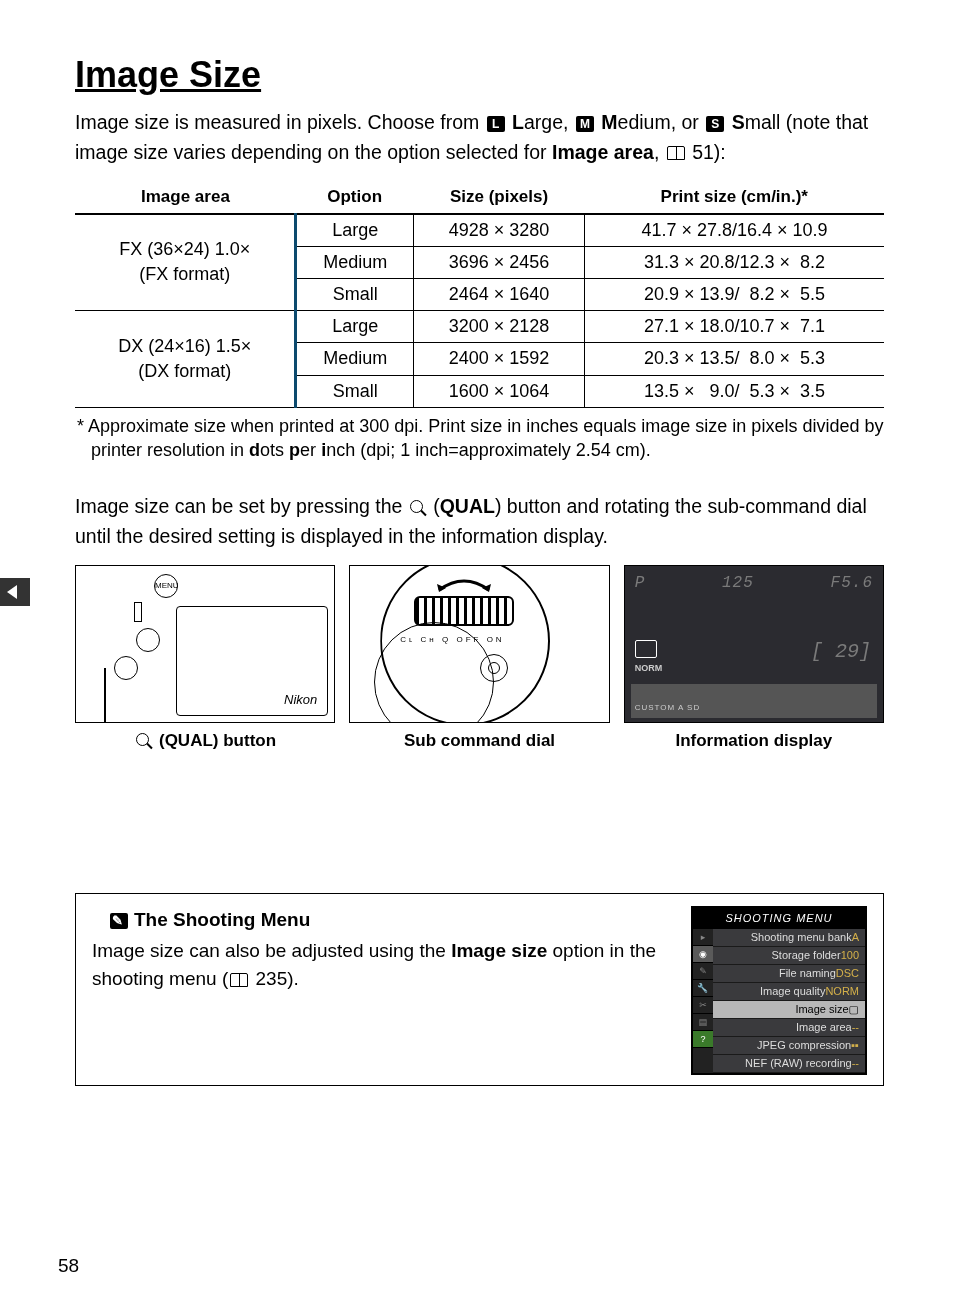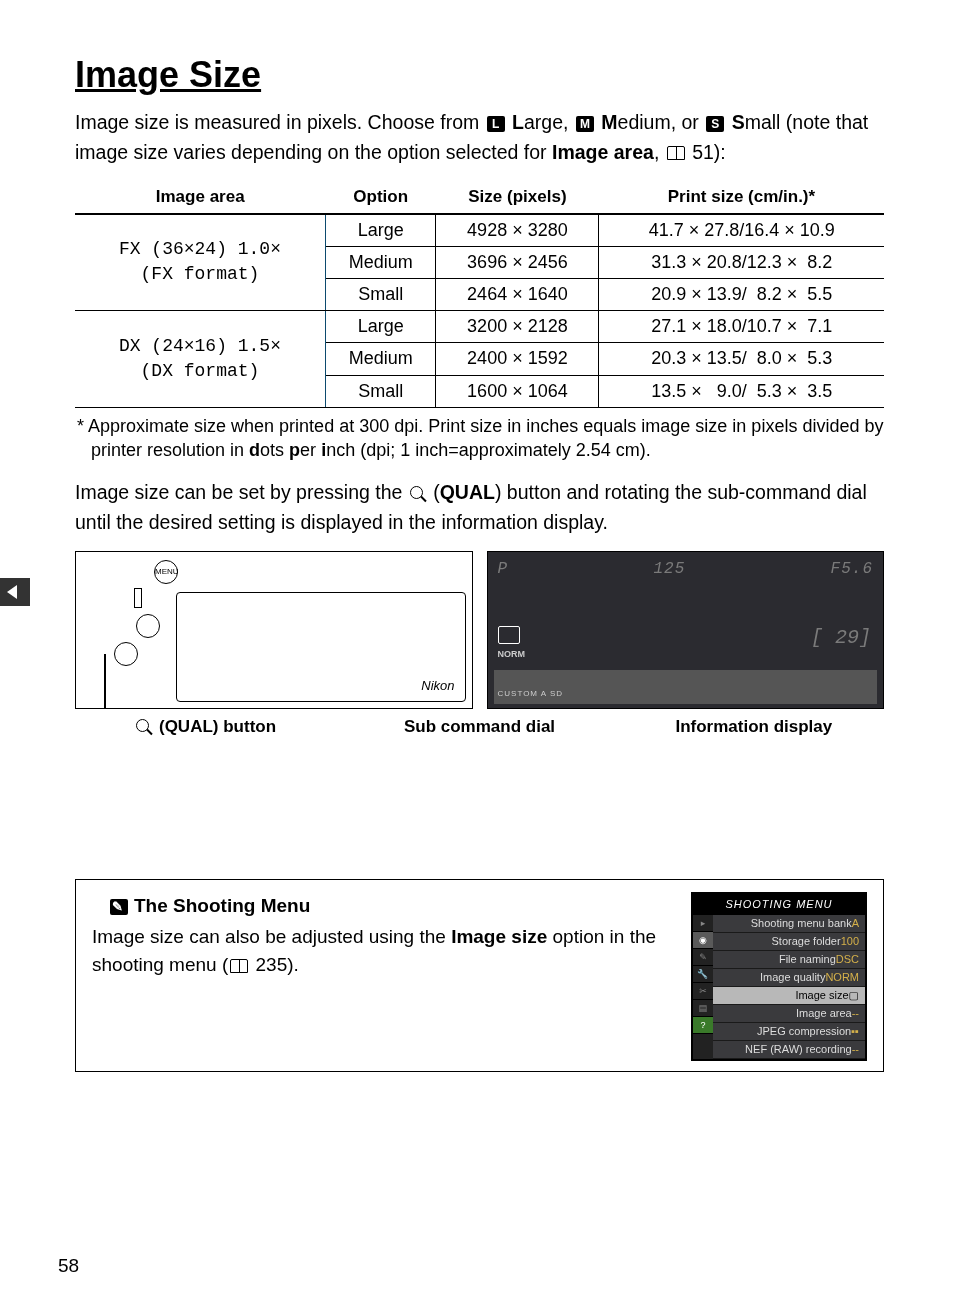"FX (36×24) 1.0×" table.main td.area { border-right: 1px solid #0c4a6e -> 3px solid #0c4a6e; font-family: Liberation Mono, monospace -> none }
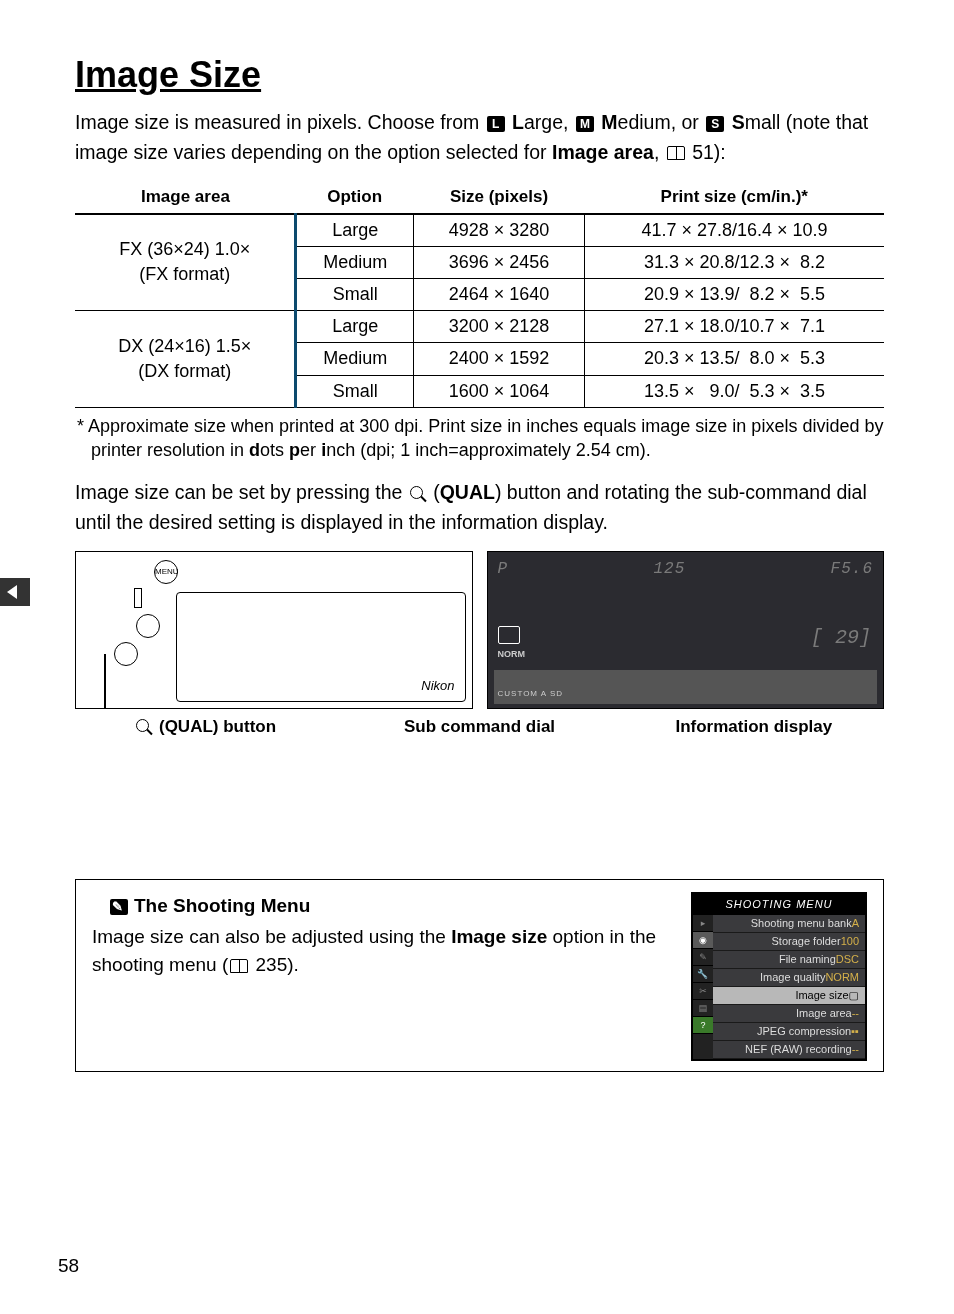"* Approximate size when printed" .footnote { margin-bottom: 16px -> 30px }
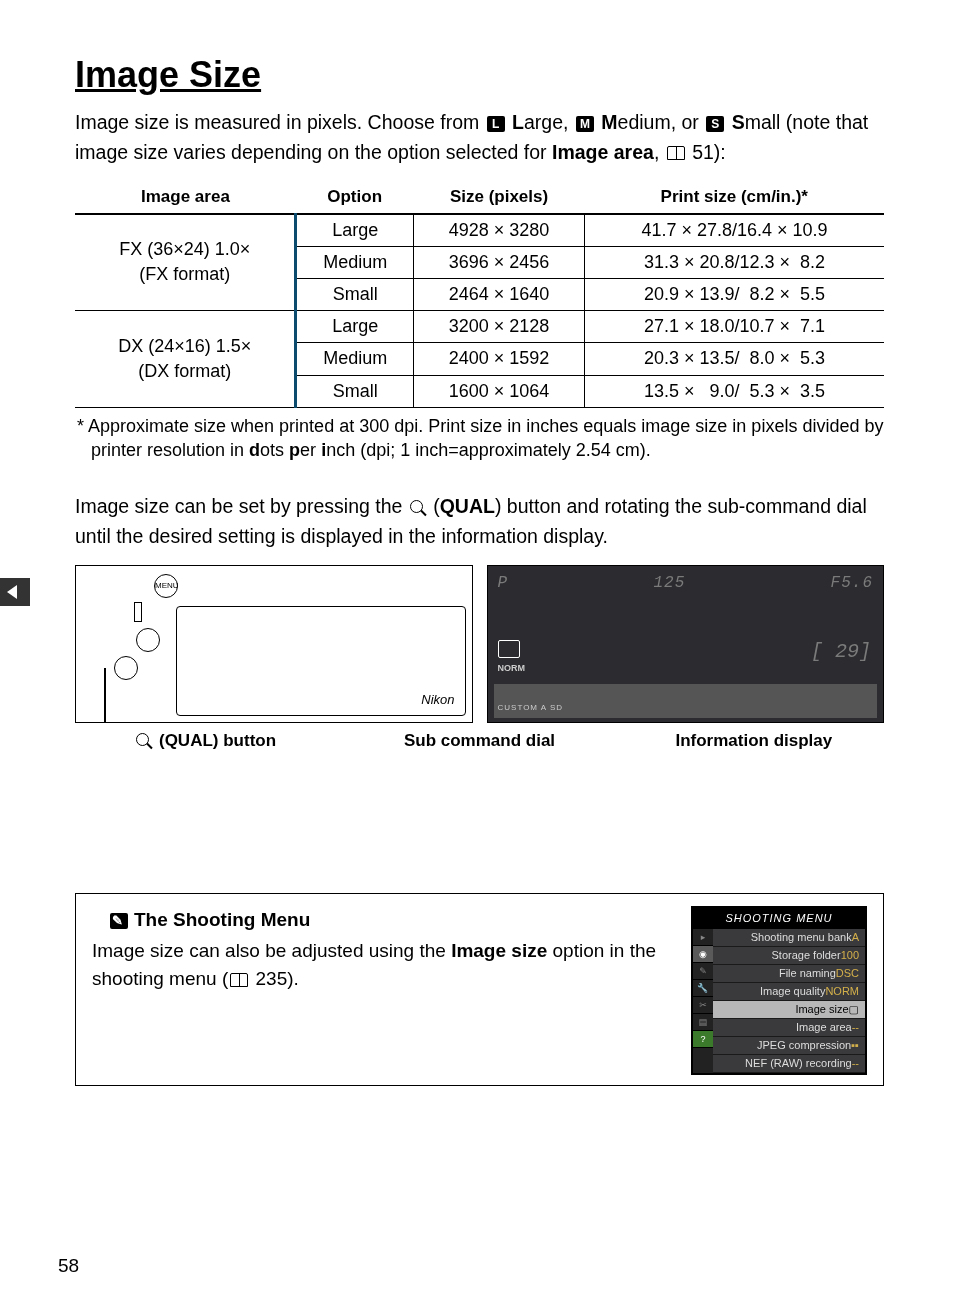"Cʟ Cʜ Q OFF ON" div.illus { html: none -> <div> <div></div> <div><svg> <path></path> <path></path> <path></path> </svg></div> <div></div> <div>Cʟ Cʜ Q OFF ON</div> <div></div> <div></div> <div></div> </div> }
